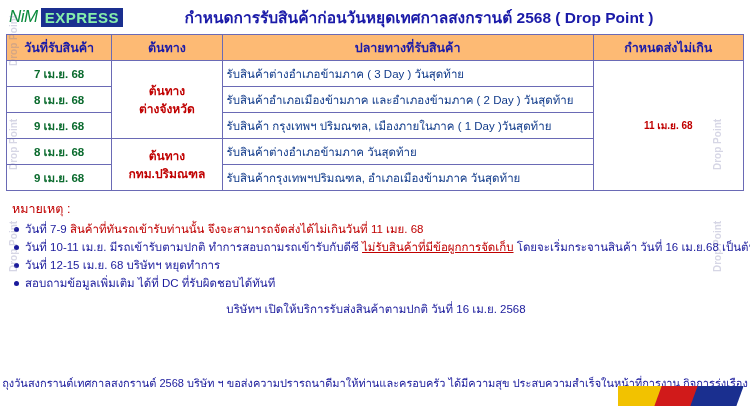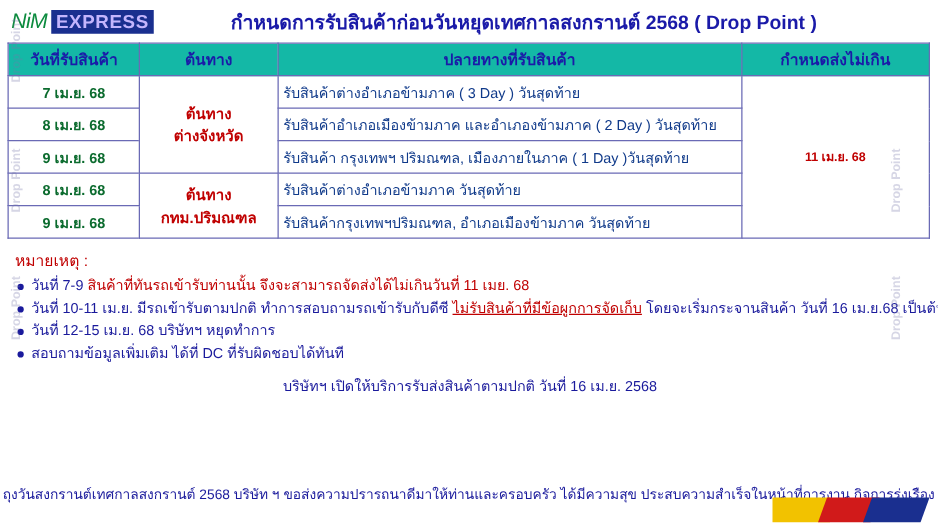"EXPRESS" .logo .exp { color: #c4b5fd -> #86efac }
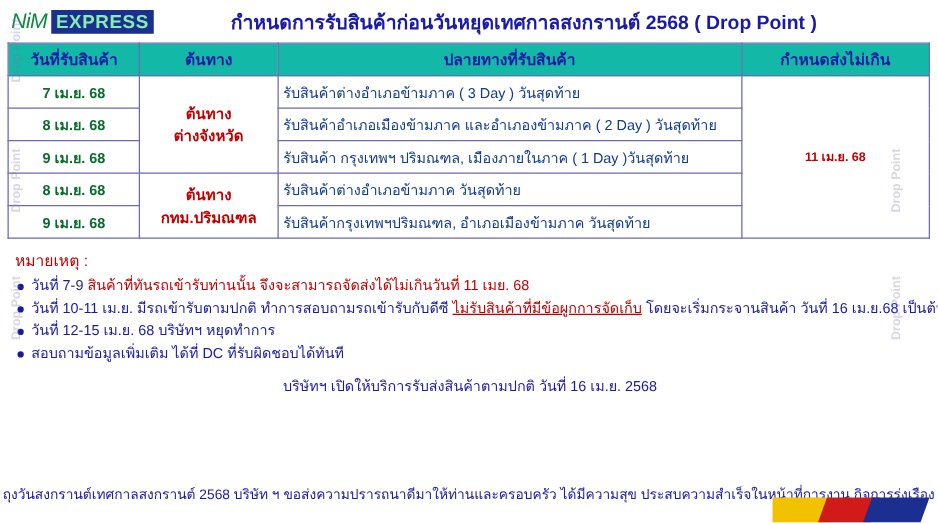"วันที่รับสินค้า" table.sched thead th { background: #14b8a6 -> #fdba74 }
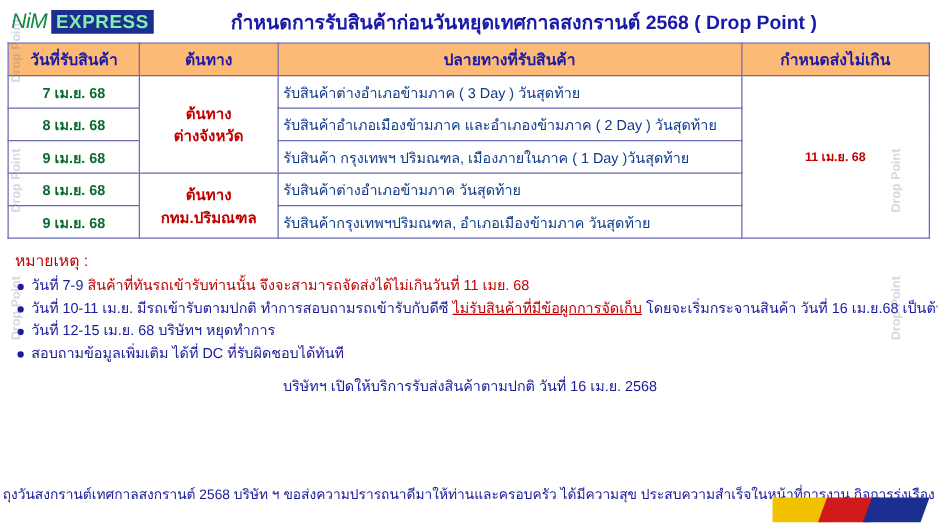"ถุงวันสงกรานต์เทศกาลสงกรานต์ 2568 บริษัท" .bottom { bottom: 0 -> 12px }
